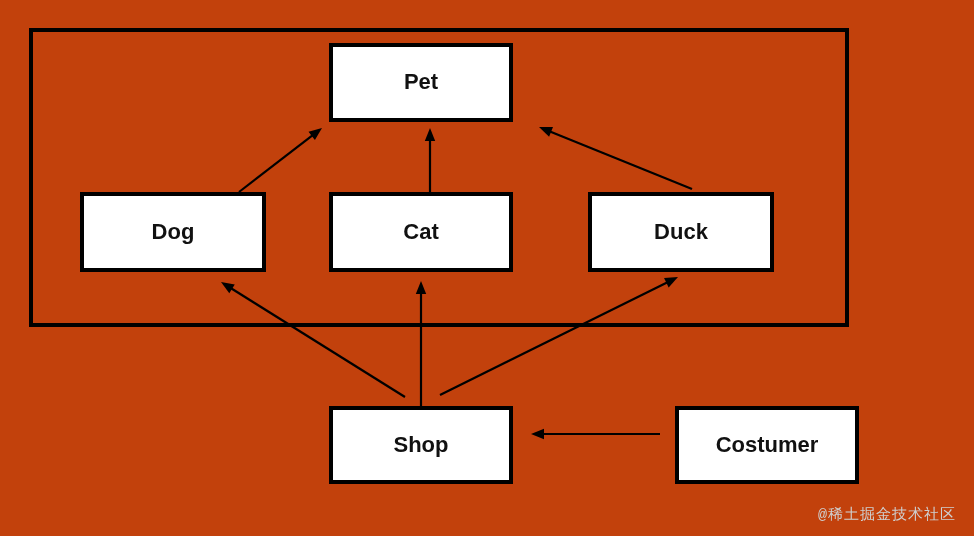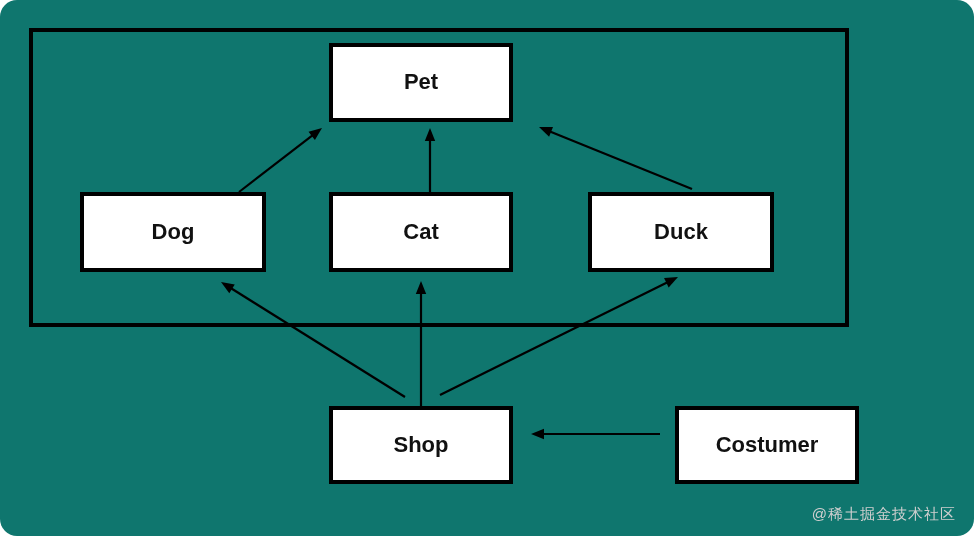"Pet" #diagram-canvas { background: #0f766e -> #c2410c; border-radius: 17px -> none }
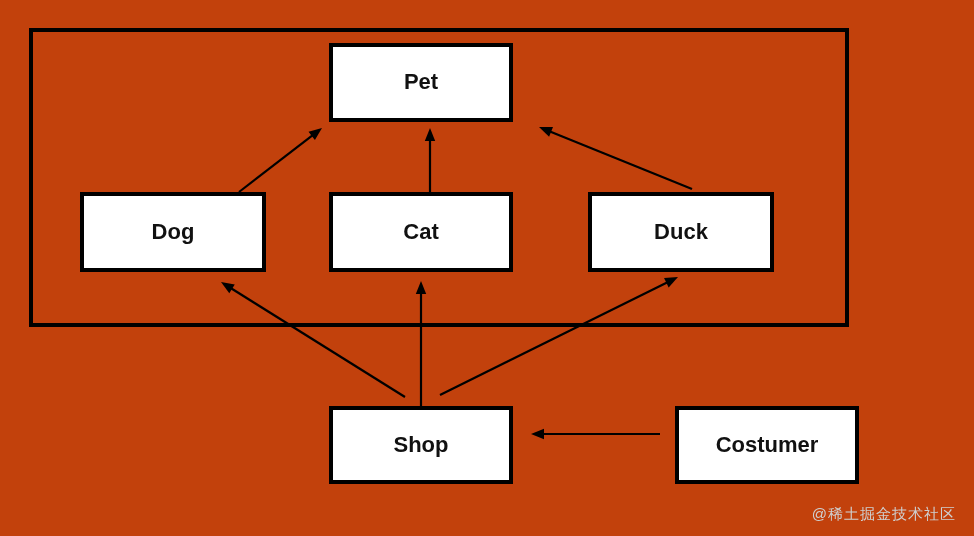"@稀土掘金技术社区" .watermark-text { font-family: Liberation Sans, sans-serif -> Liberation Mono, monospace }
